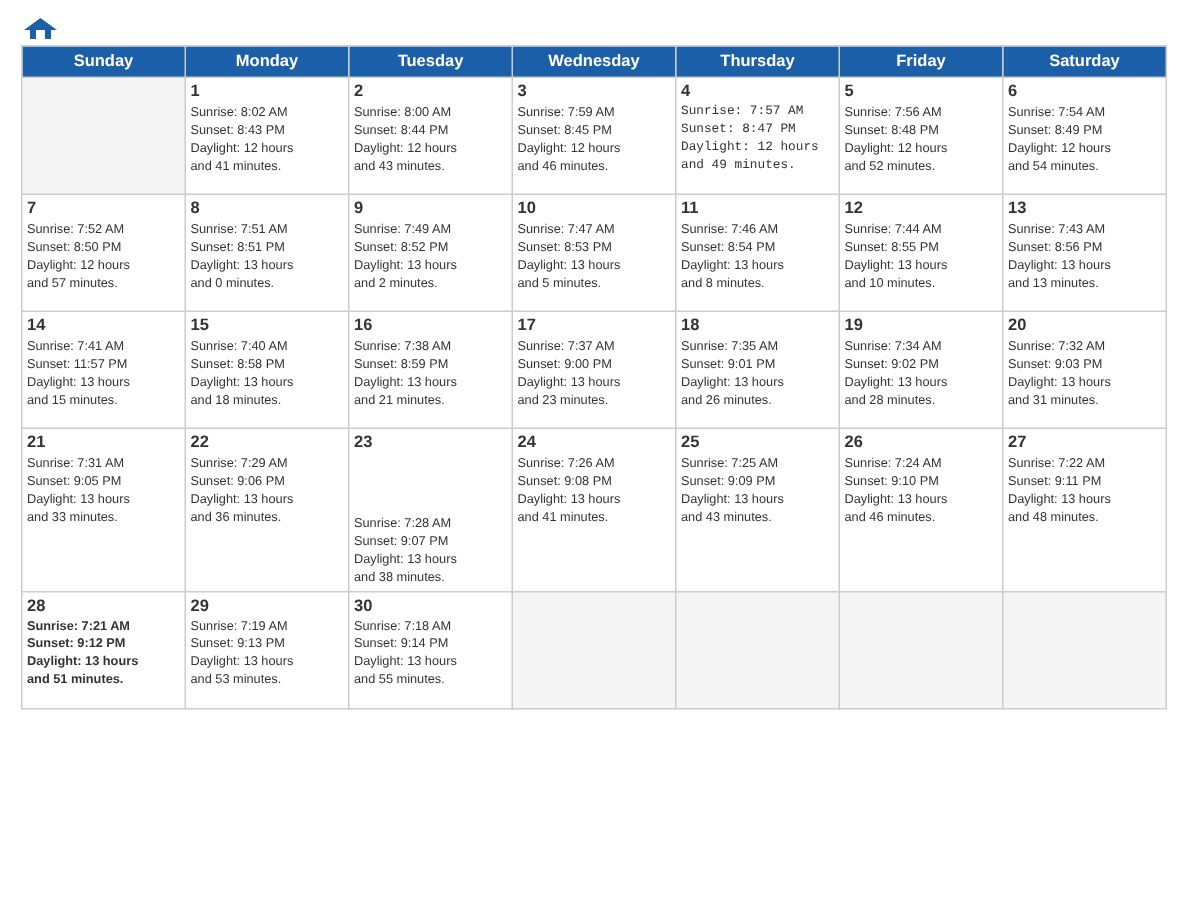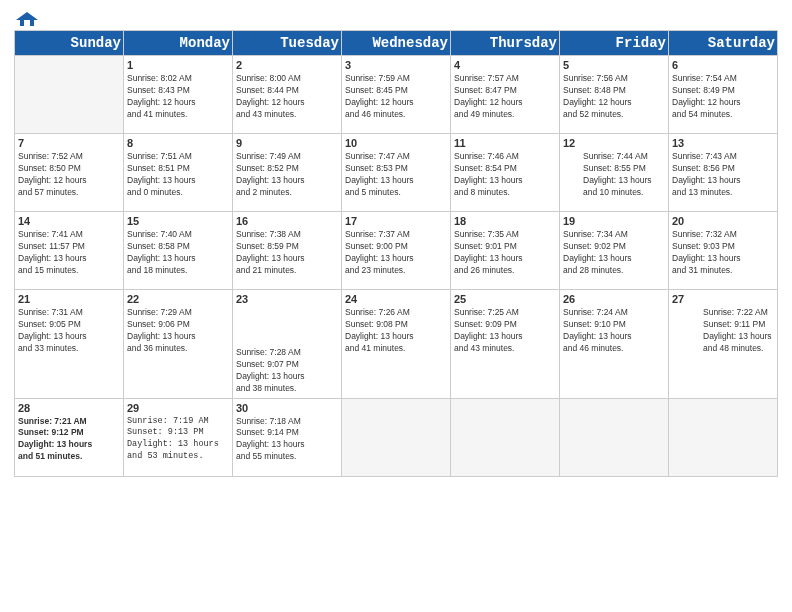"Sunday" .calendar-table th { font-family: Liberation Mono, monospace -> none; font-size: 14px -> 11px; text-align: right -> center }
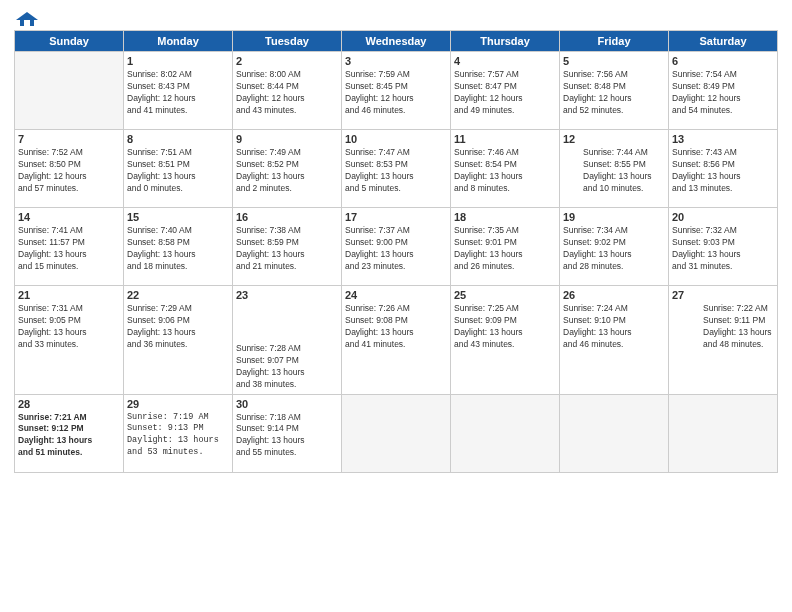"Sunrise: 7:57 AM" div.day-info { font-family: none -> Liberation Mono, monospace }
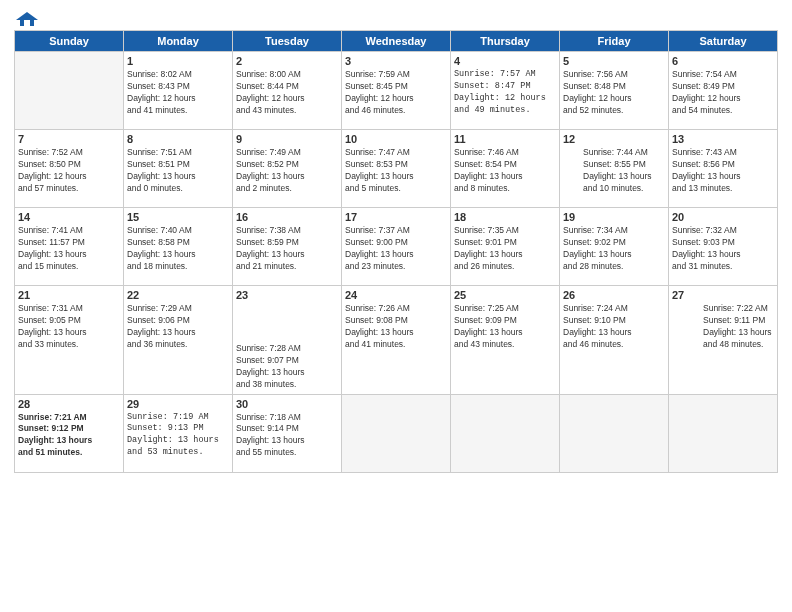"Sunrise: 7:44 AM" div.day-info { margin-left: 20px -> none }
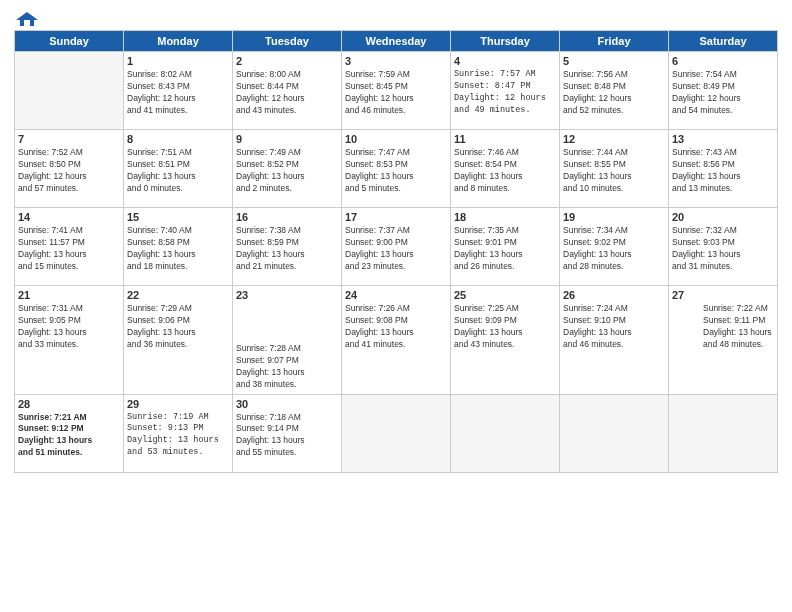"Sunrise: 7:22 AM" div.day-info { margin-left: 31px -> none }
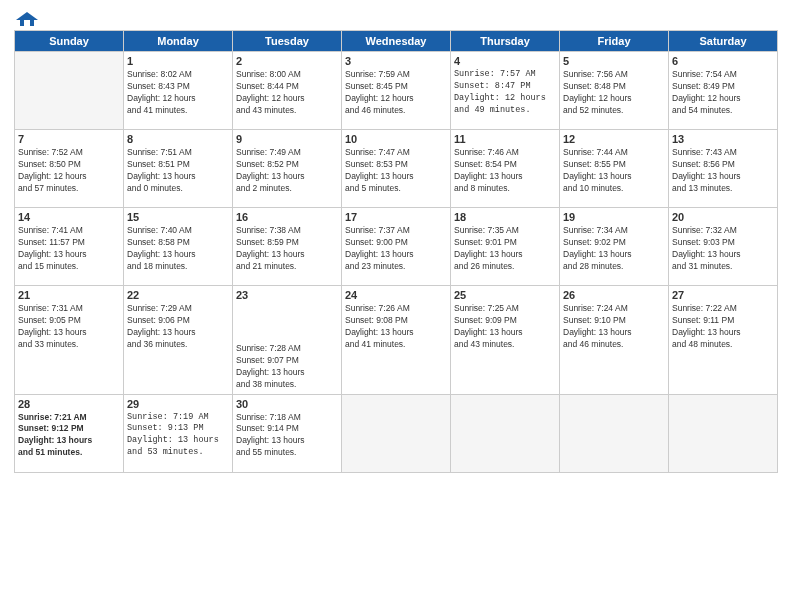"Sunrise: 7:19 AM" div.day-info { font-family: Liberation Mono, monospace -> none }
